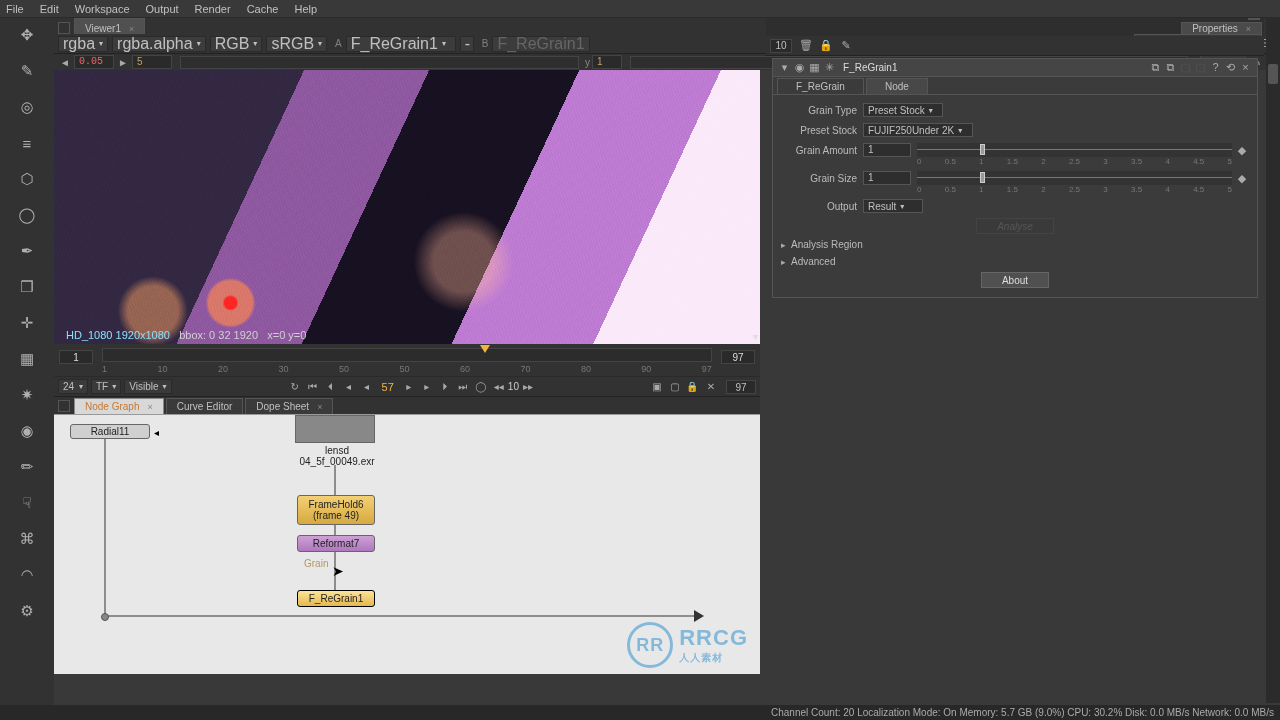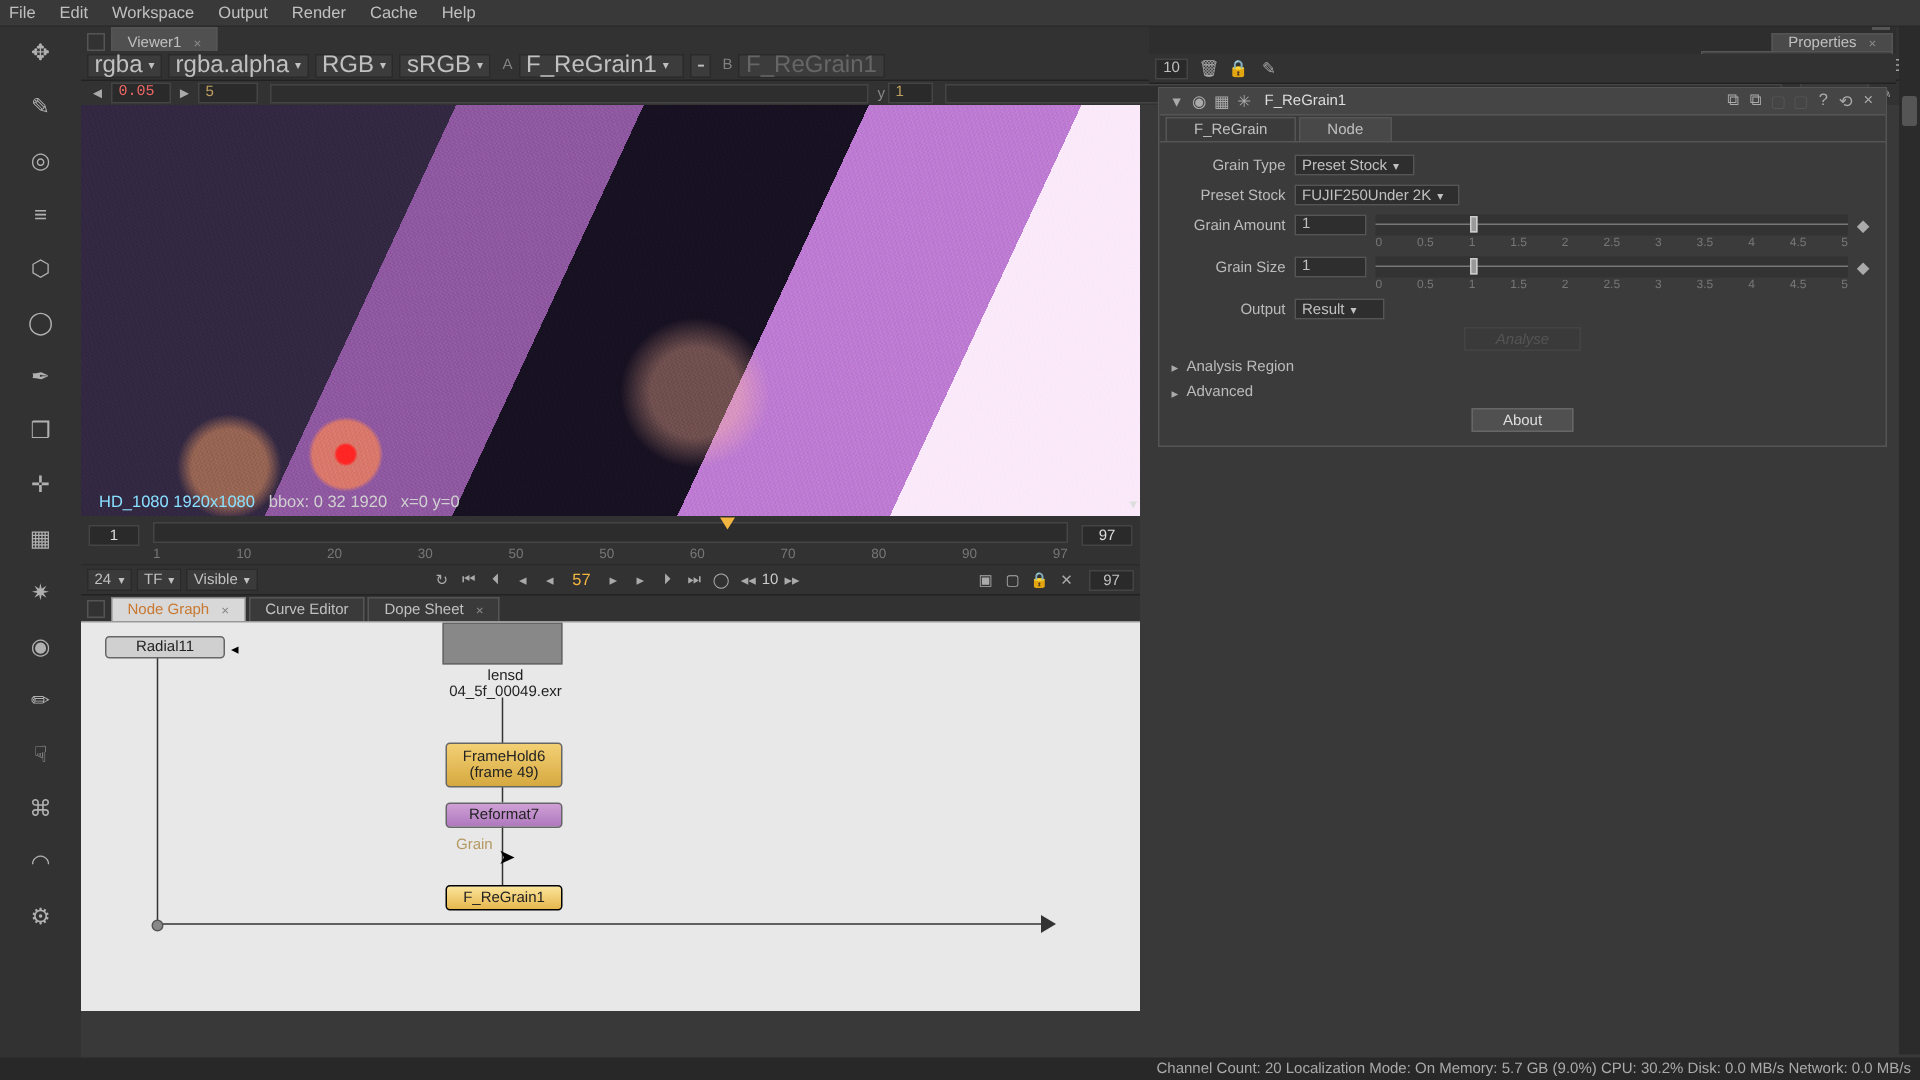"RR" div.watermark { html: none -> <div> <span>RR</span> <span>RRCG<span>人人素材</span></span> </div> }
